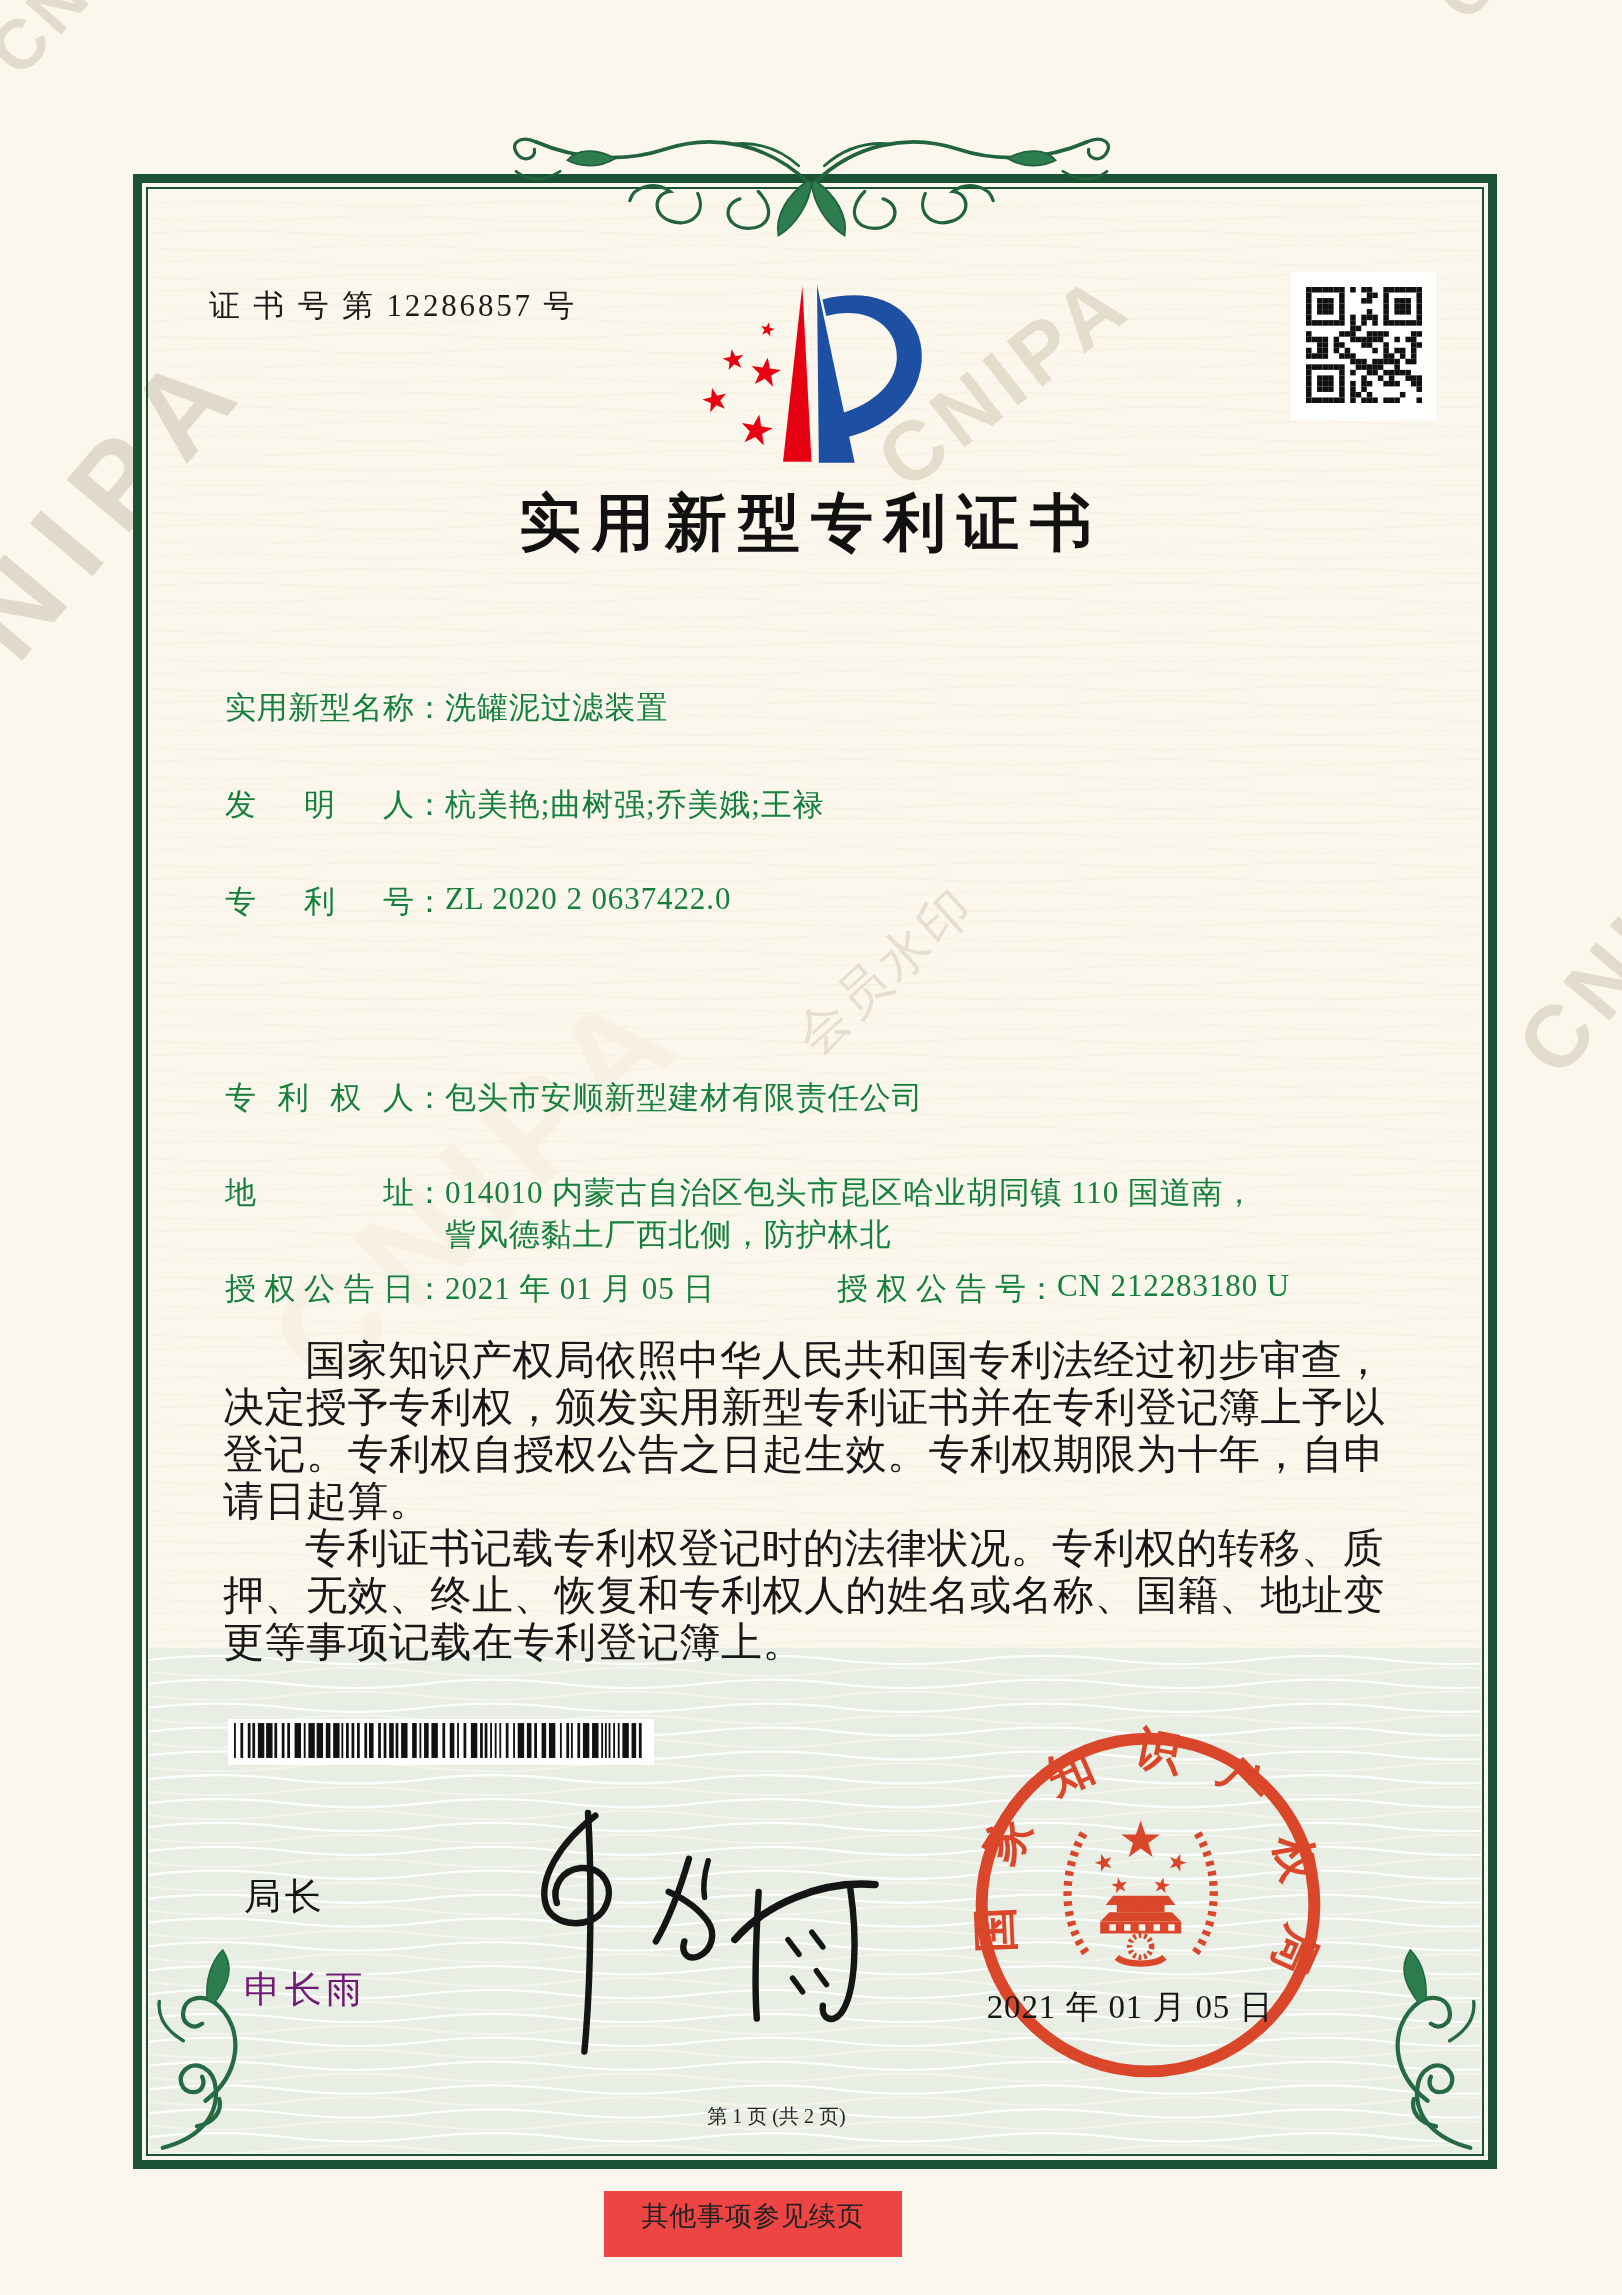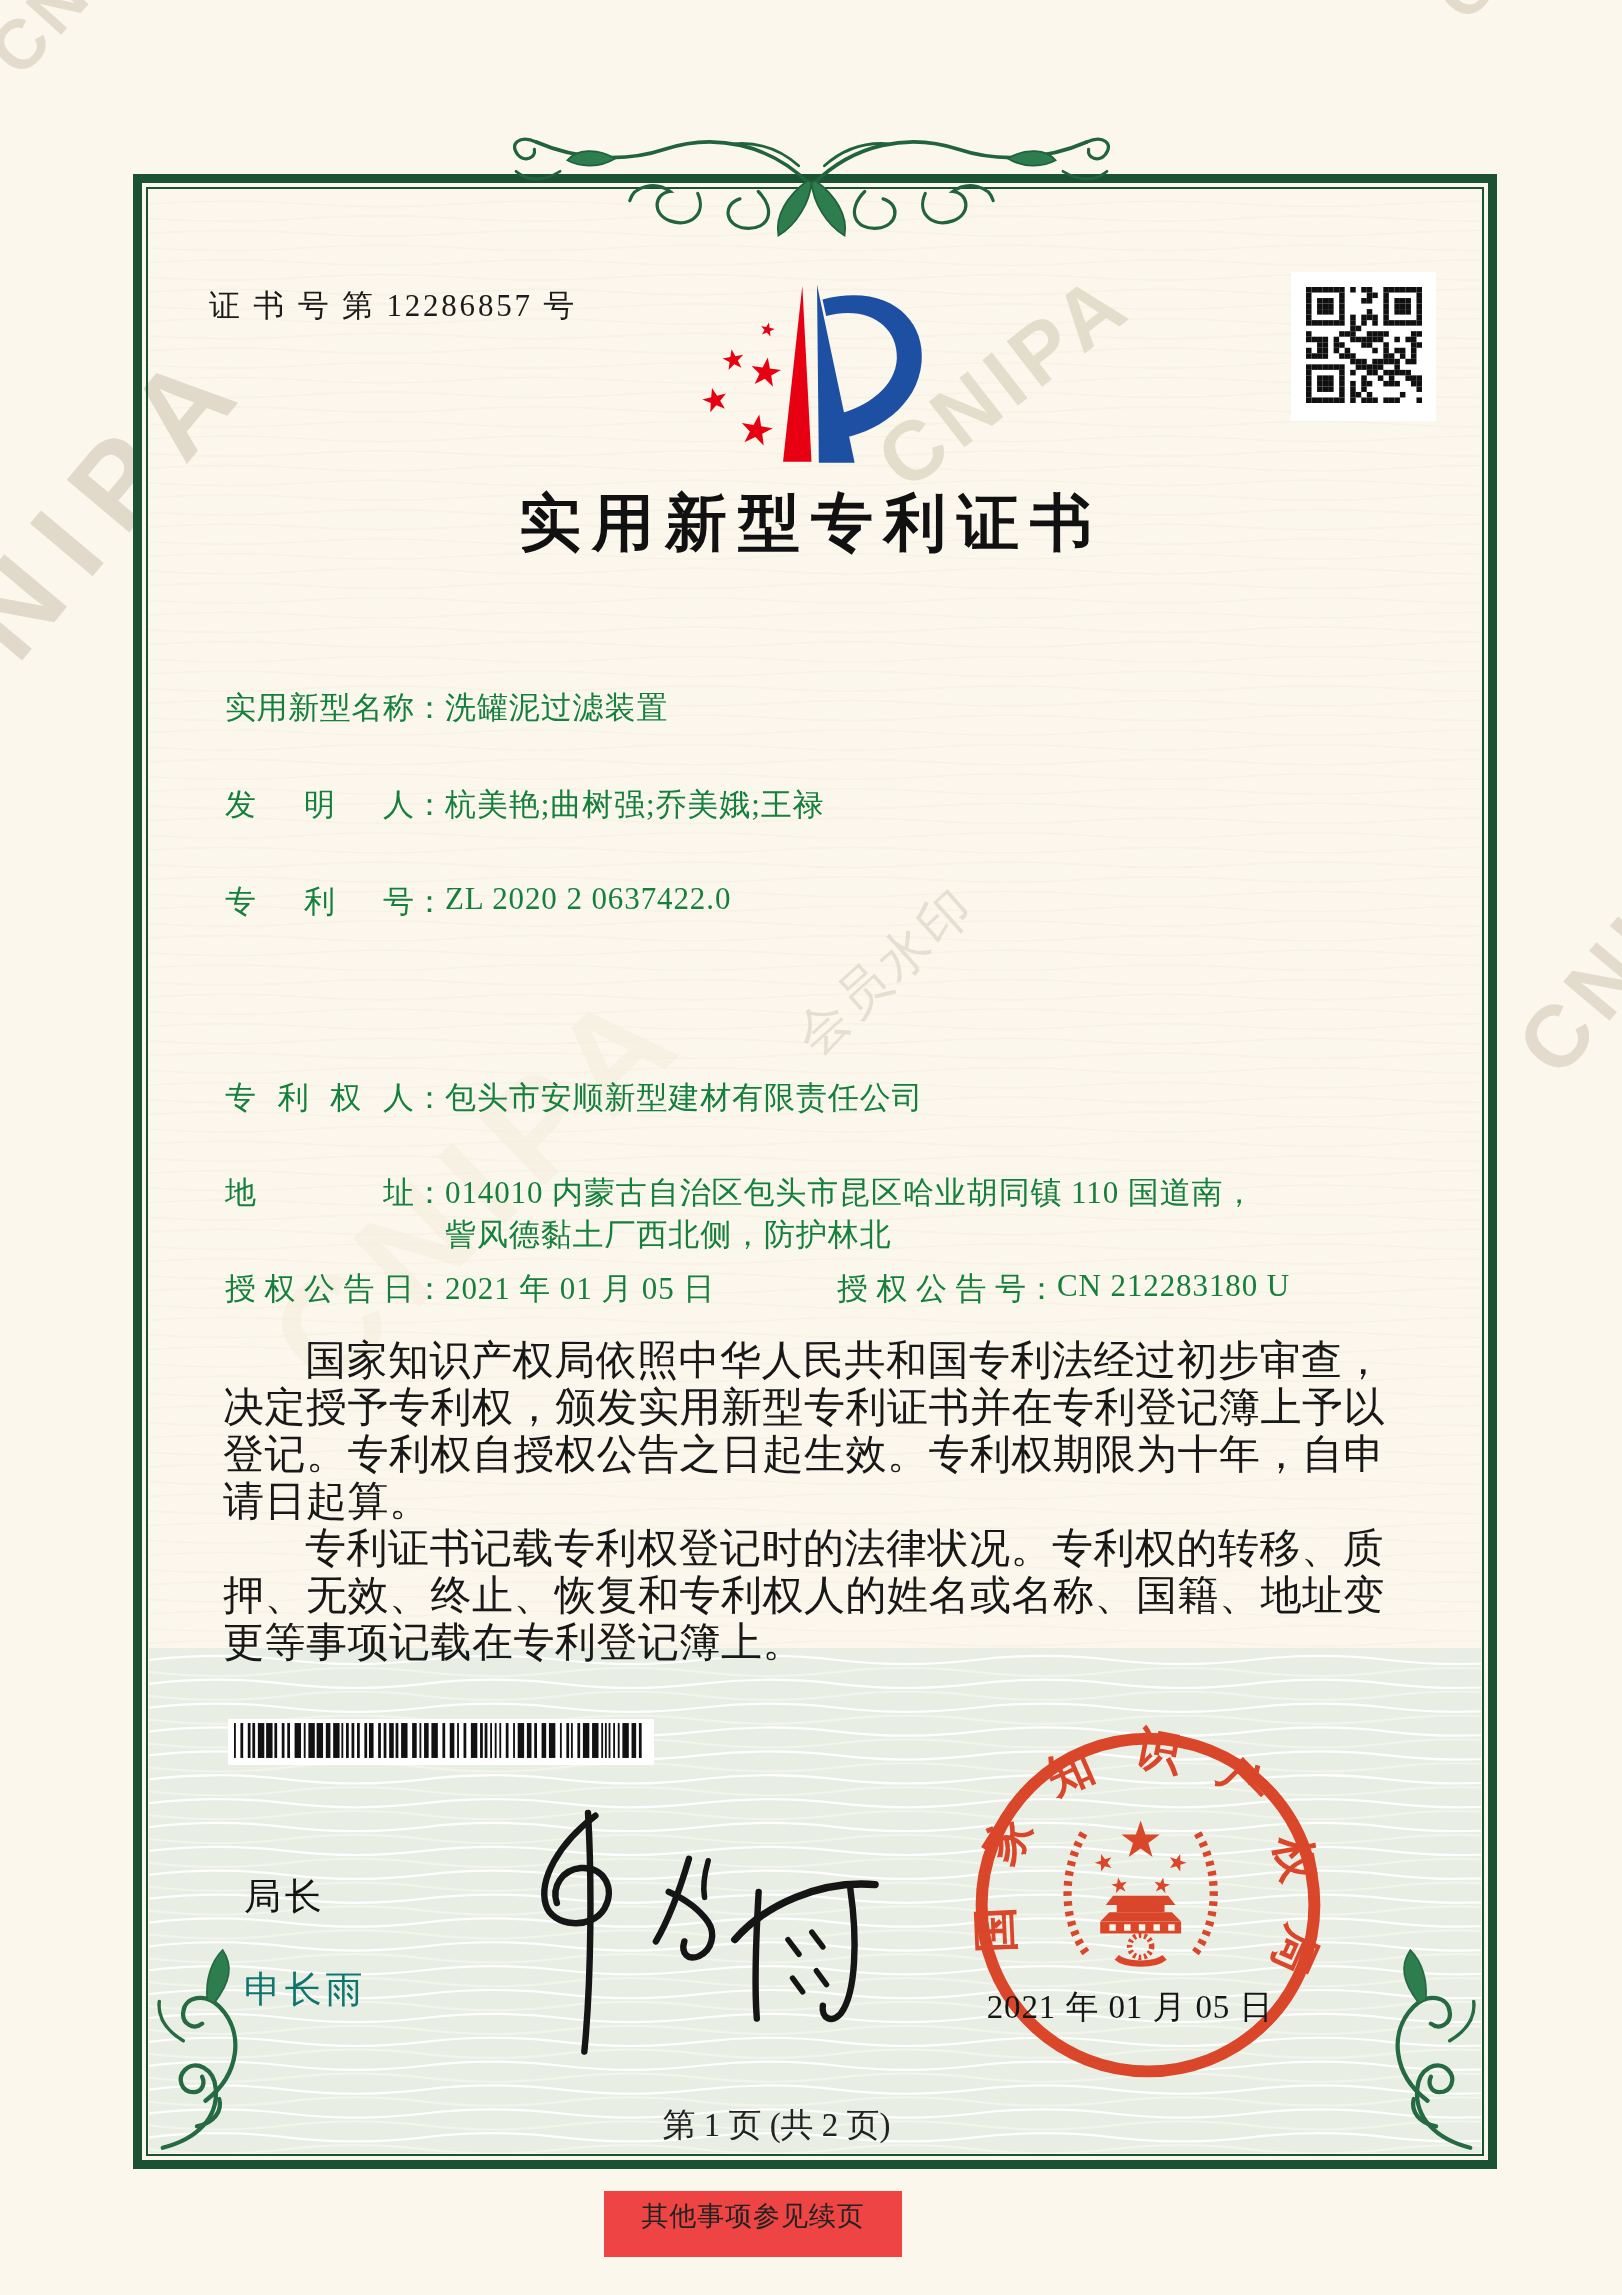"申长雨" .commissioner-name { color: #0f766e -> #701a75 }
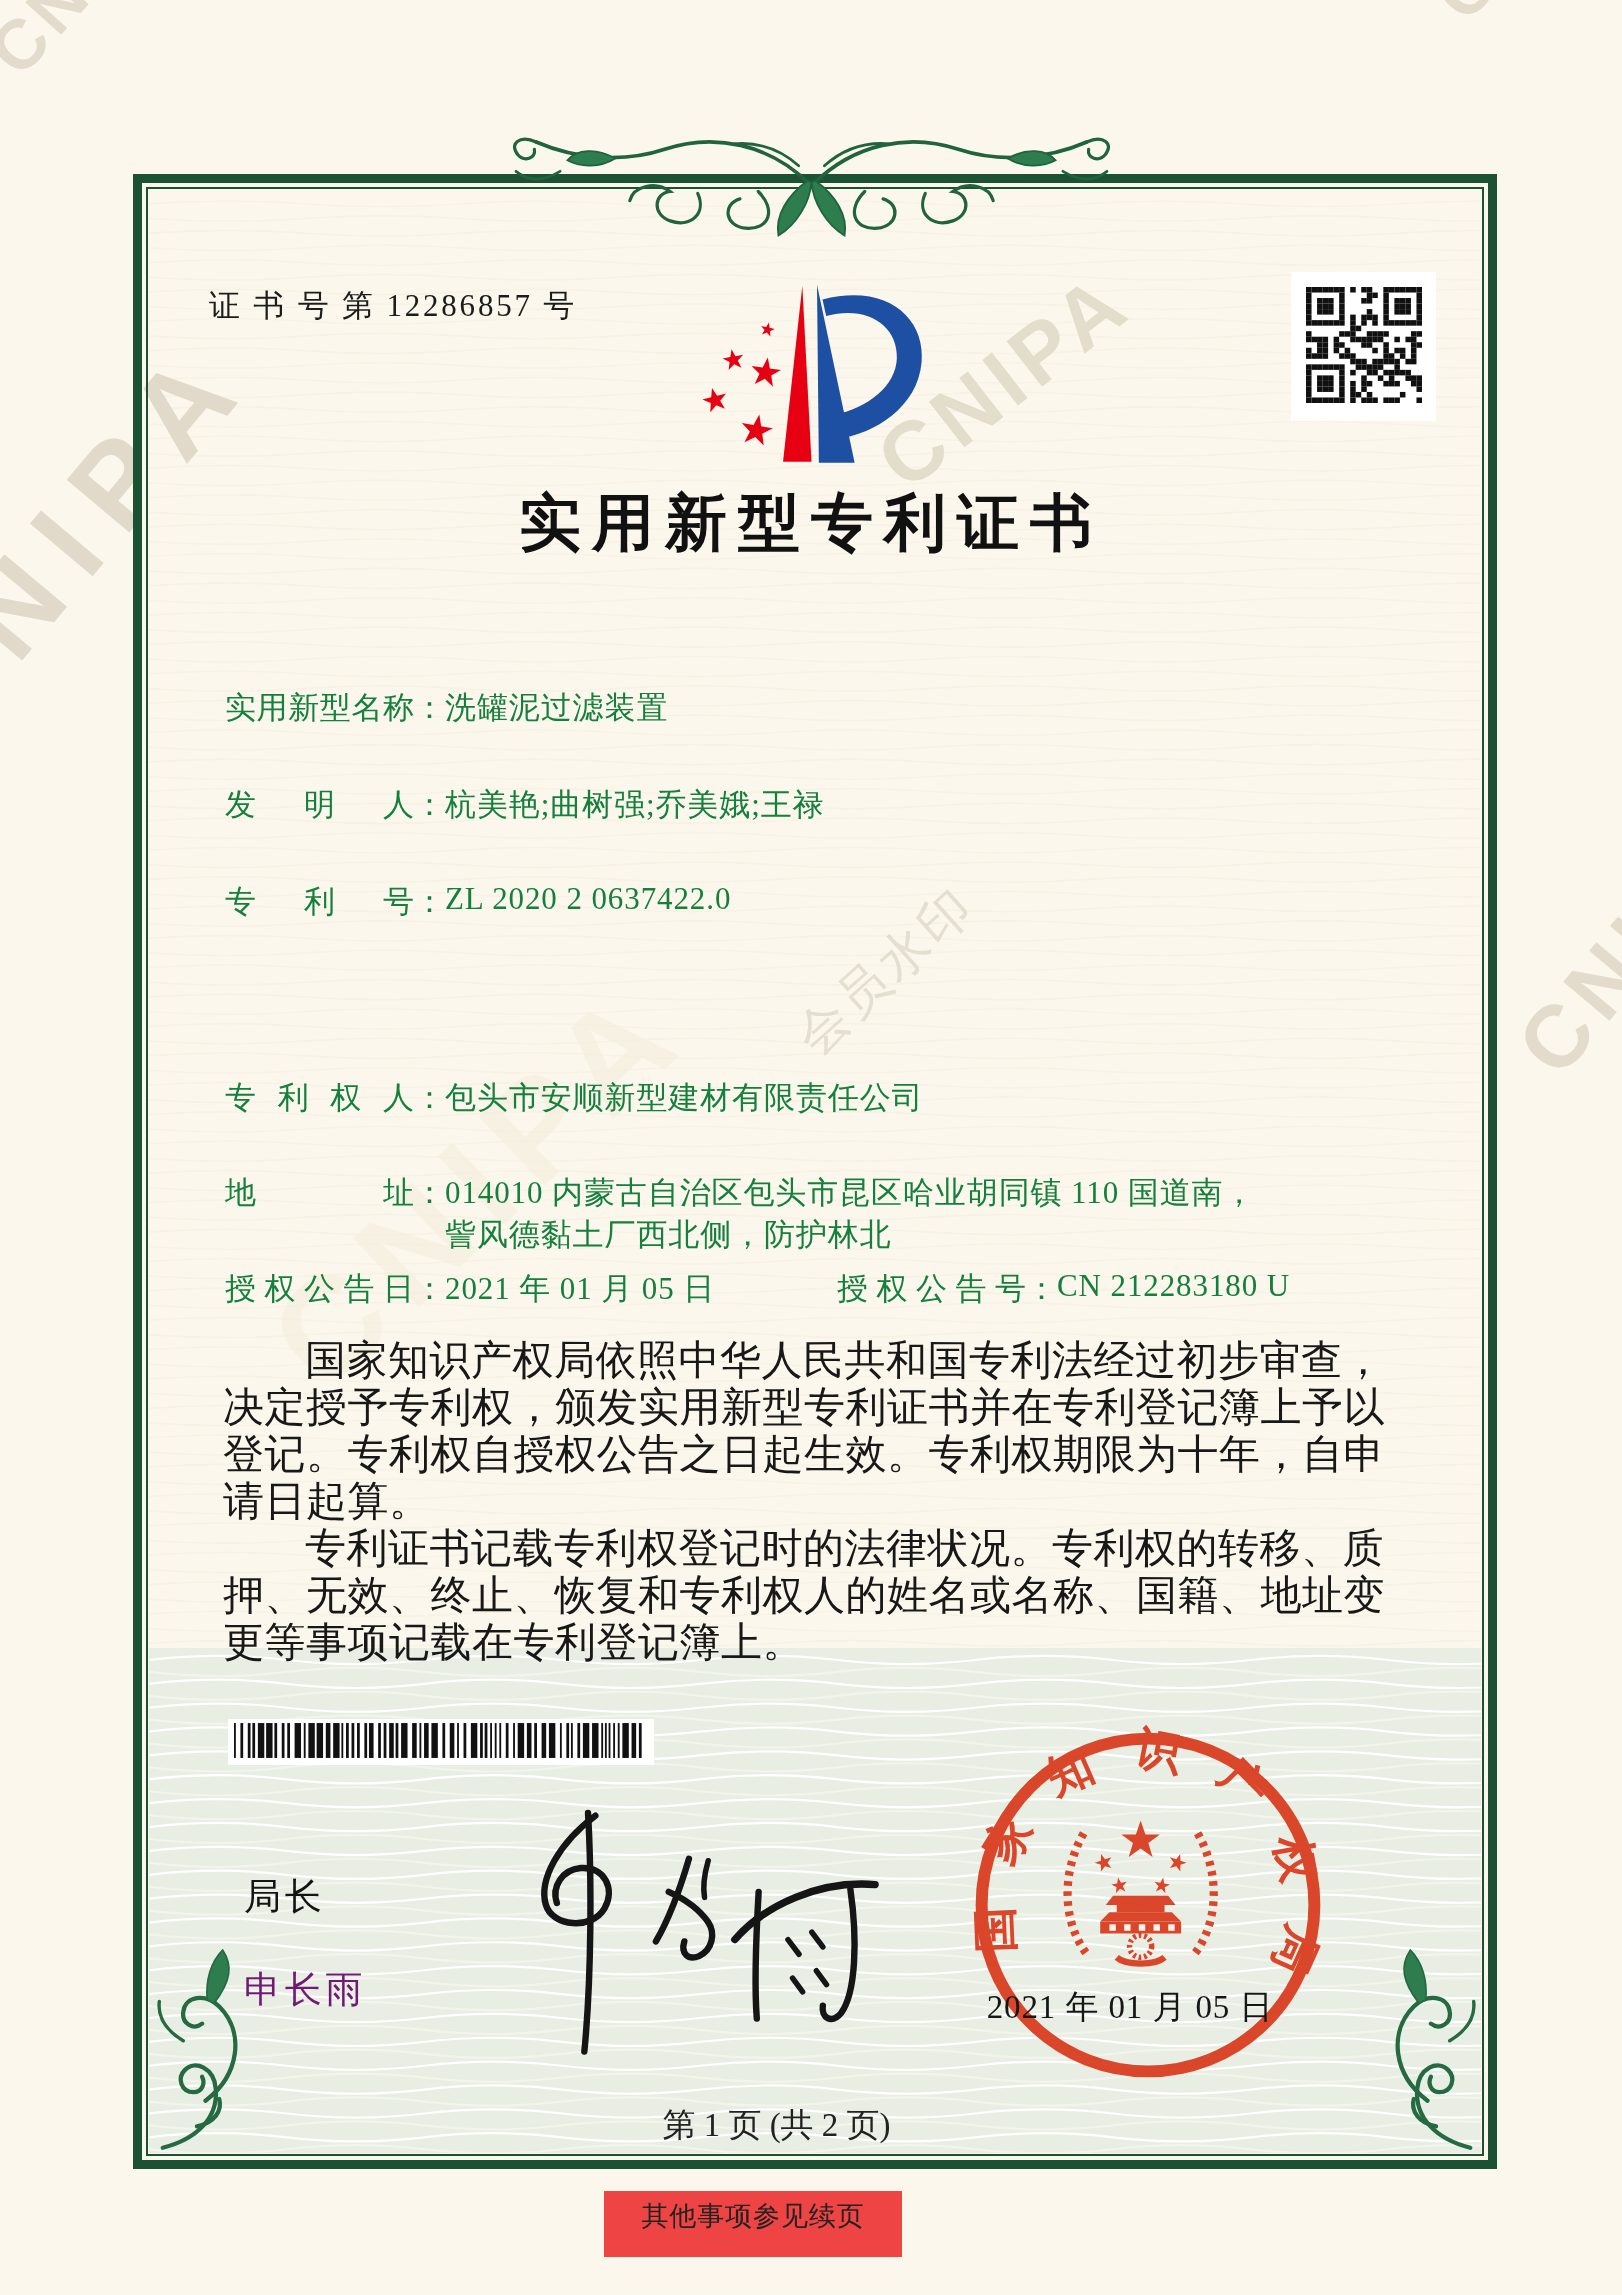"第 1 页 (共 2" .page-info { font-size: 33px -> 20px }
